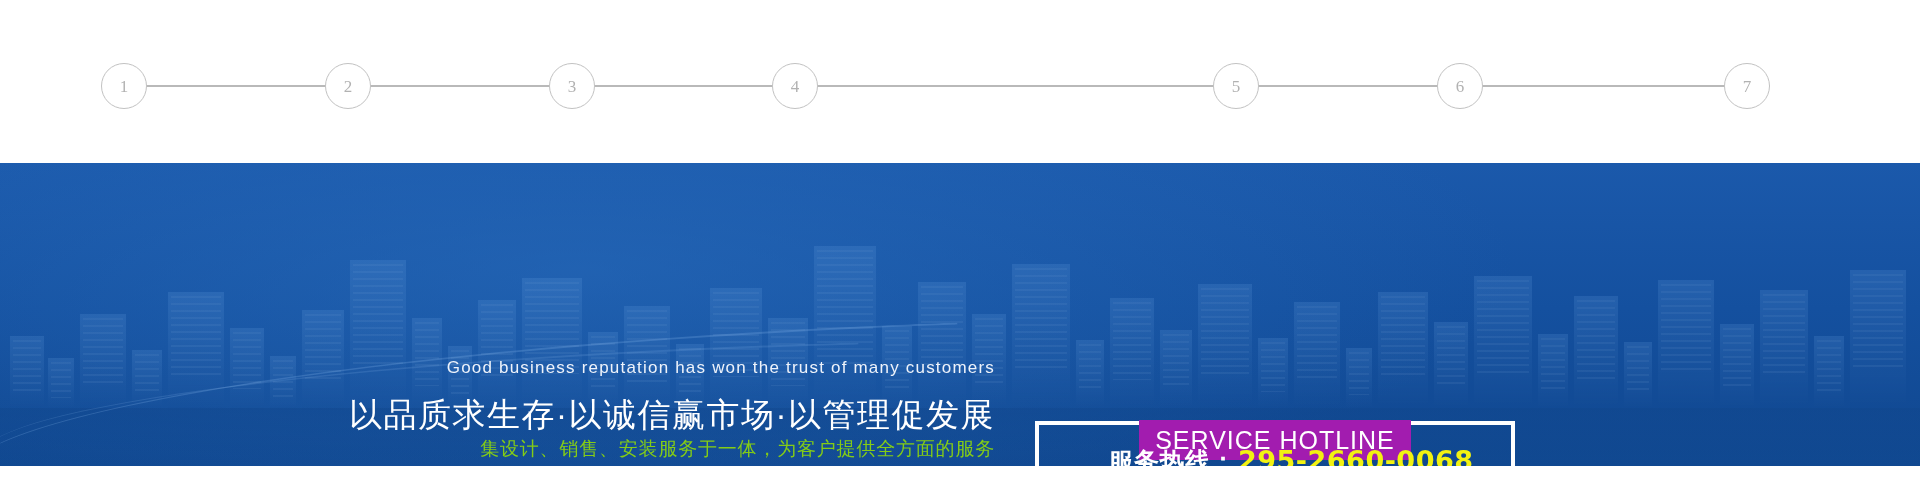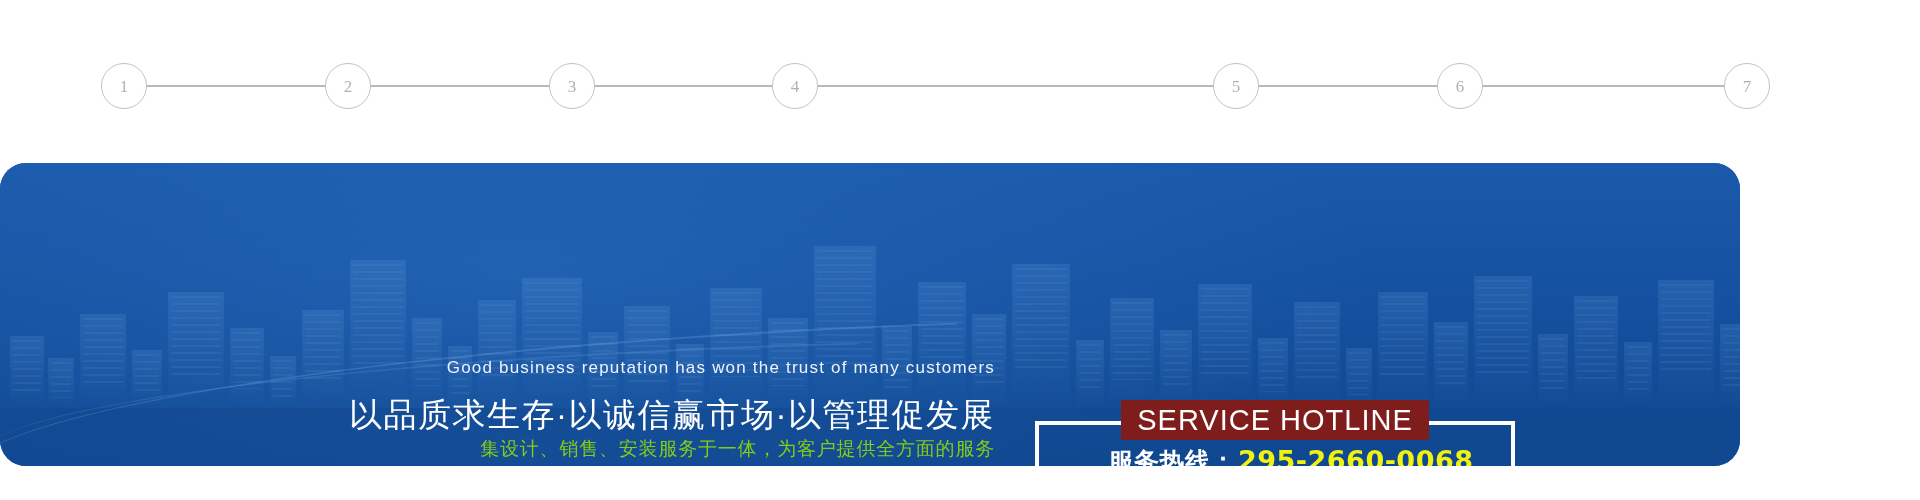"Good business reputation has won" #banner { border-radius: 26px -> none; width: 1740px -> 1920px }
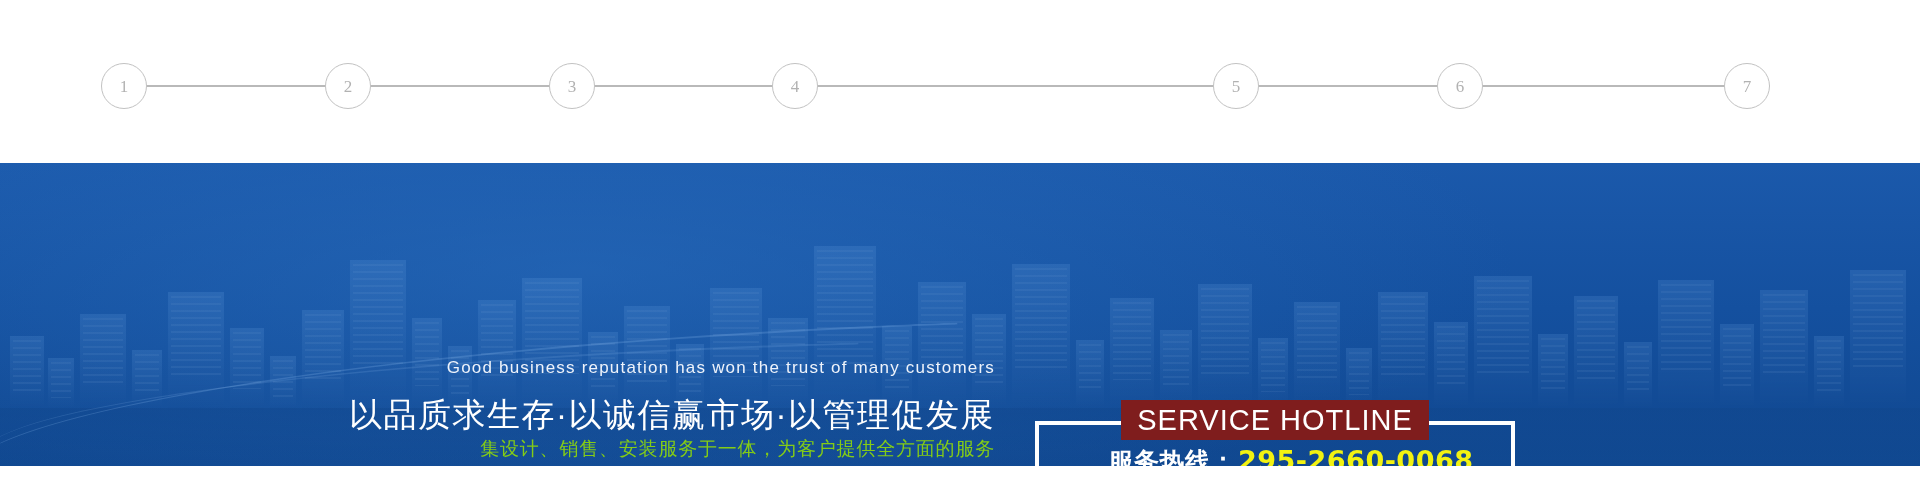"SERVICE HOTLINE" .hl-title { background: #7f1d1d -> #a21caf; font-size: 29px -> 25px; margin-top: none -> 20px }
